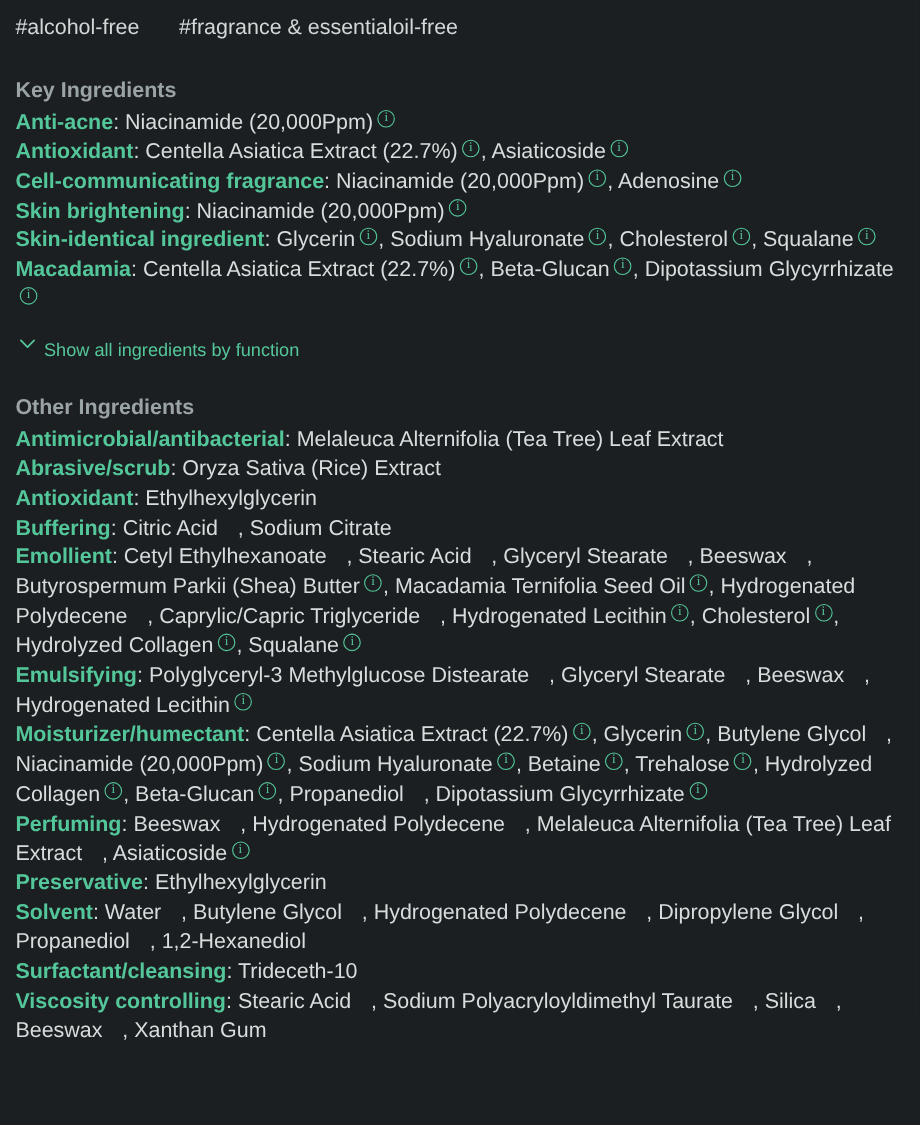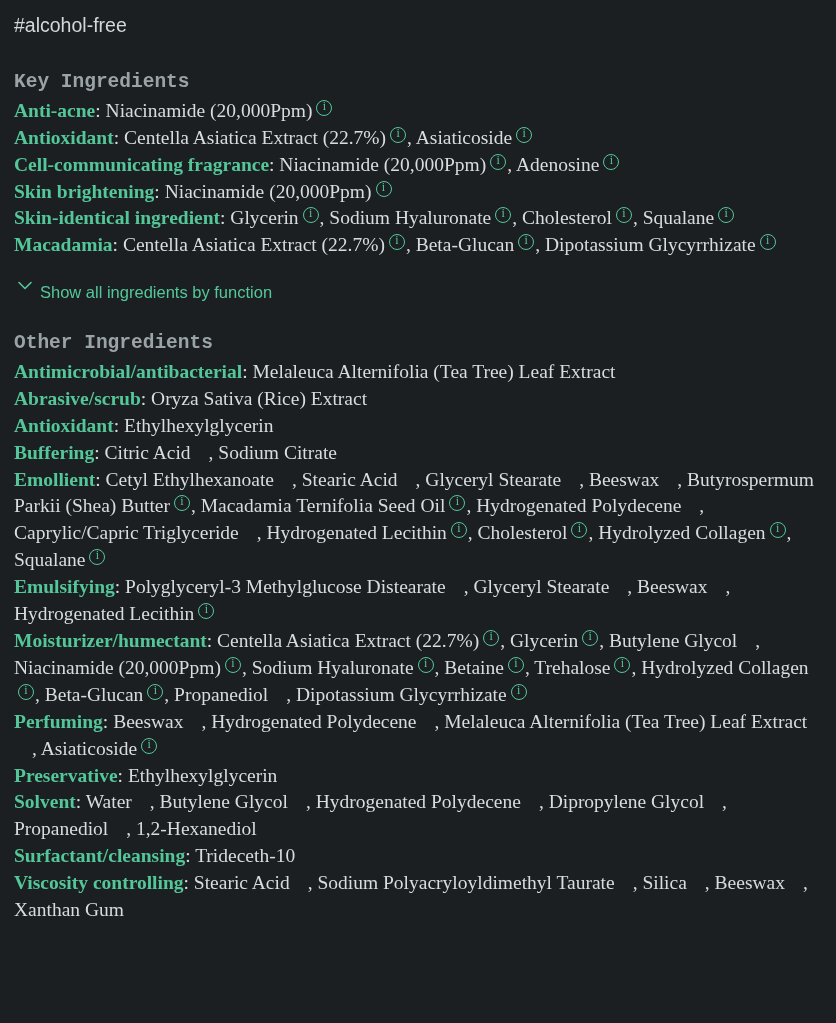"#fragrance & essentialoil-free" span.tag { html: none -> <span>#fragrance &amp; essentialoil-free</span> }
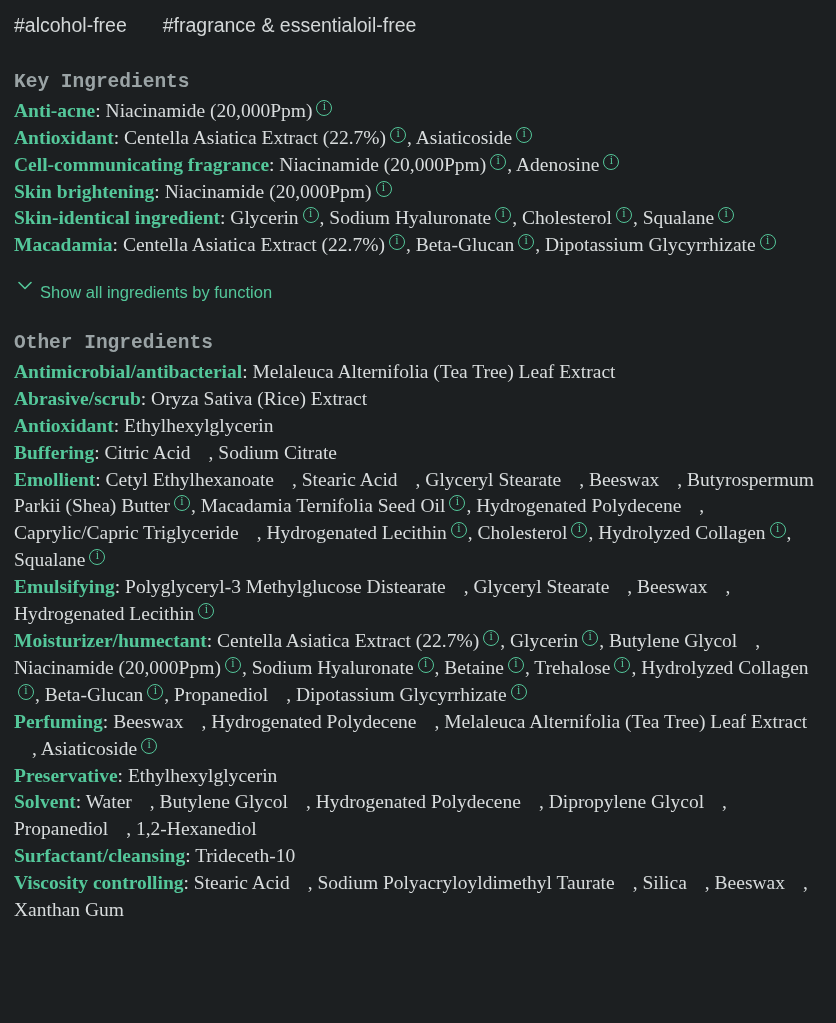"Key Ingredients" .section-title { font-family: Liberation Mono, monospace -> none }
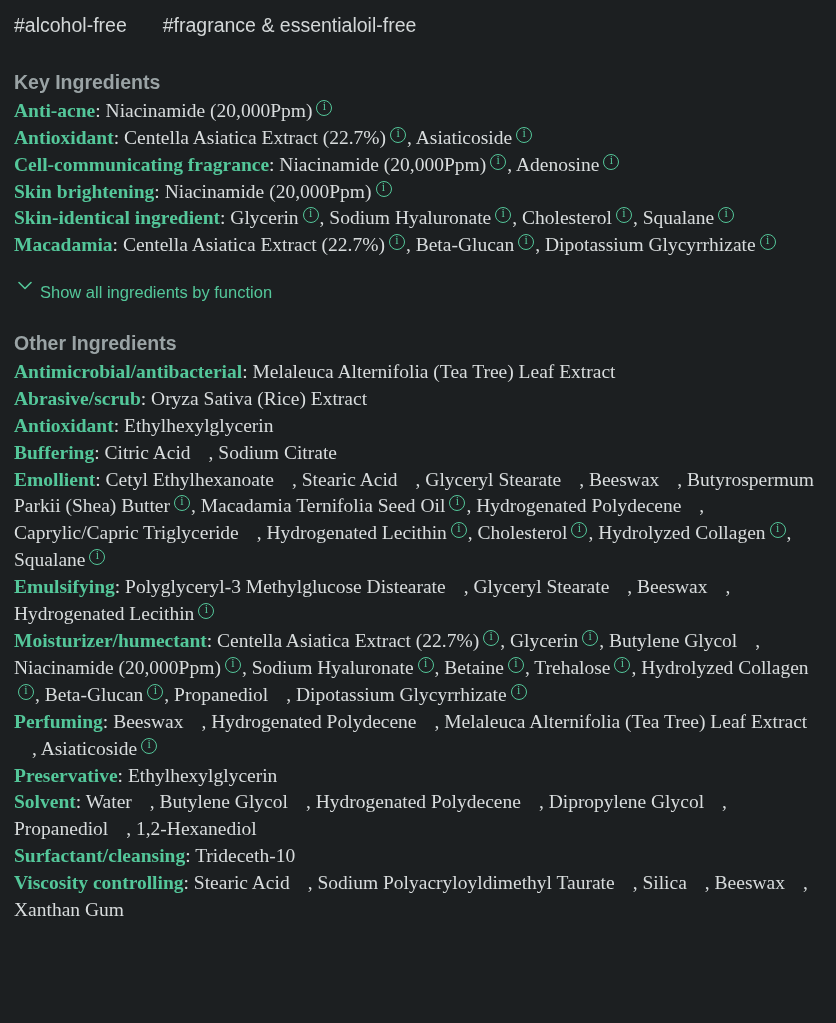"Anti-acne: Niacinamide (20,000Ppm)" .func-line { font-family: Liberation Serif, serif -> none }
